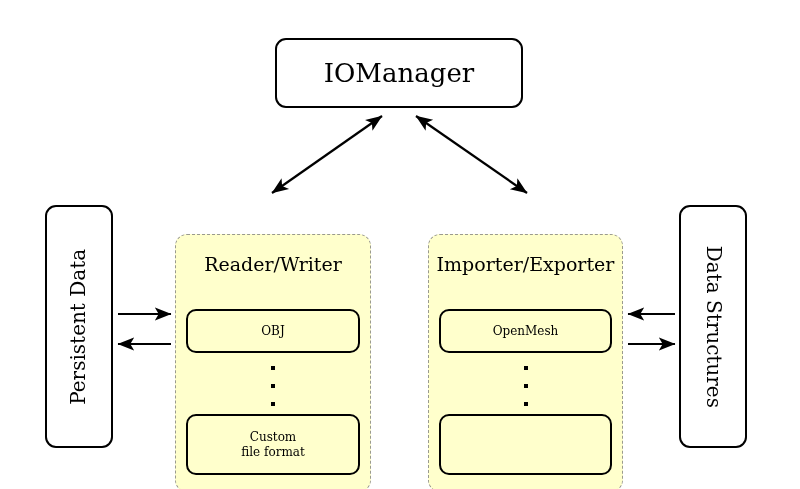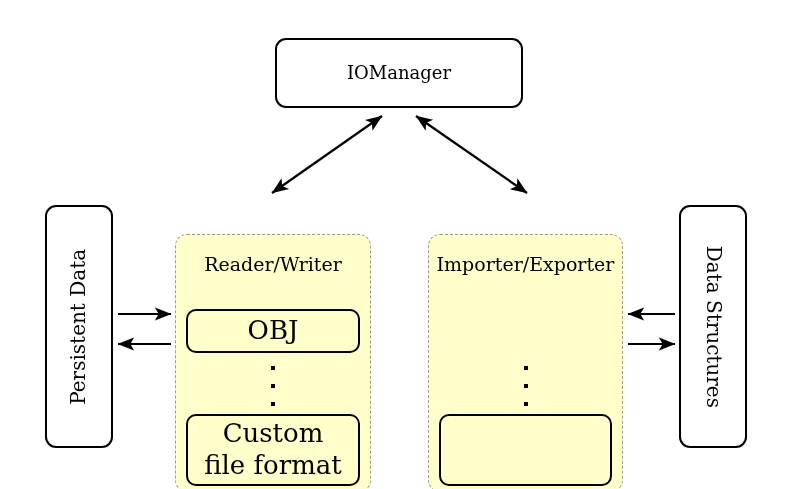"IOManager" #iomanager-node { font-size: 18px -> 26px }
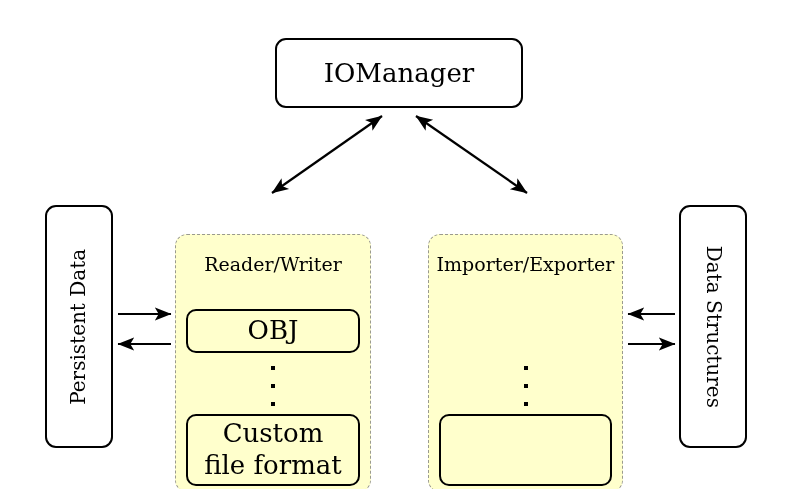"OBJ" .inner-node { font-size: 26px -> 12px }
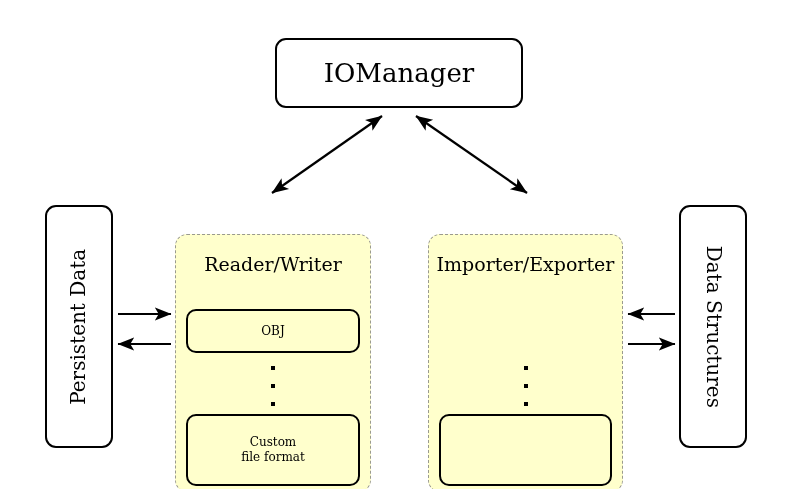"OpenMesh" div.inner-node { html: none -> <div> <span>OpenMesh</span> </div> }
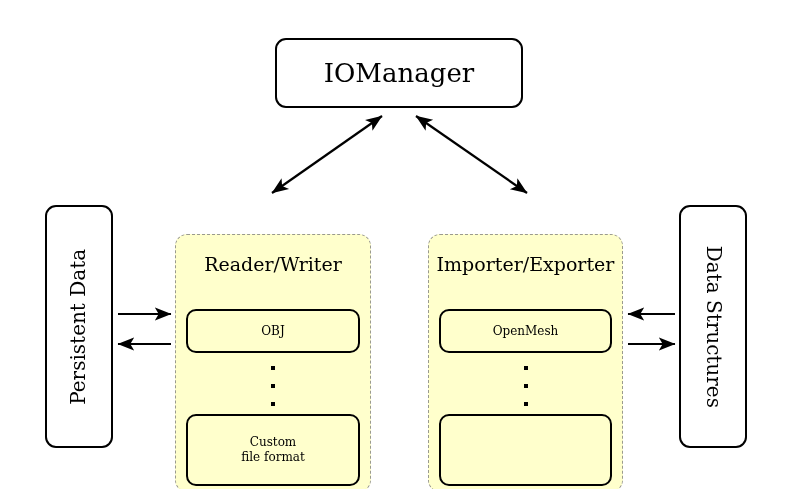"Custom" .inner-two-line { height: 72px -> 61px }
